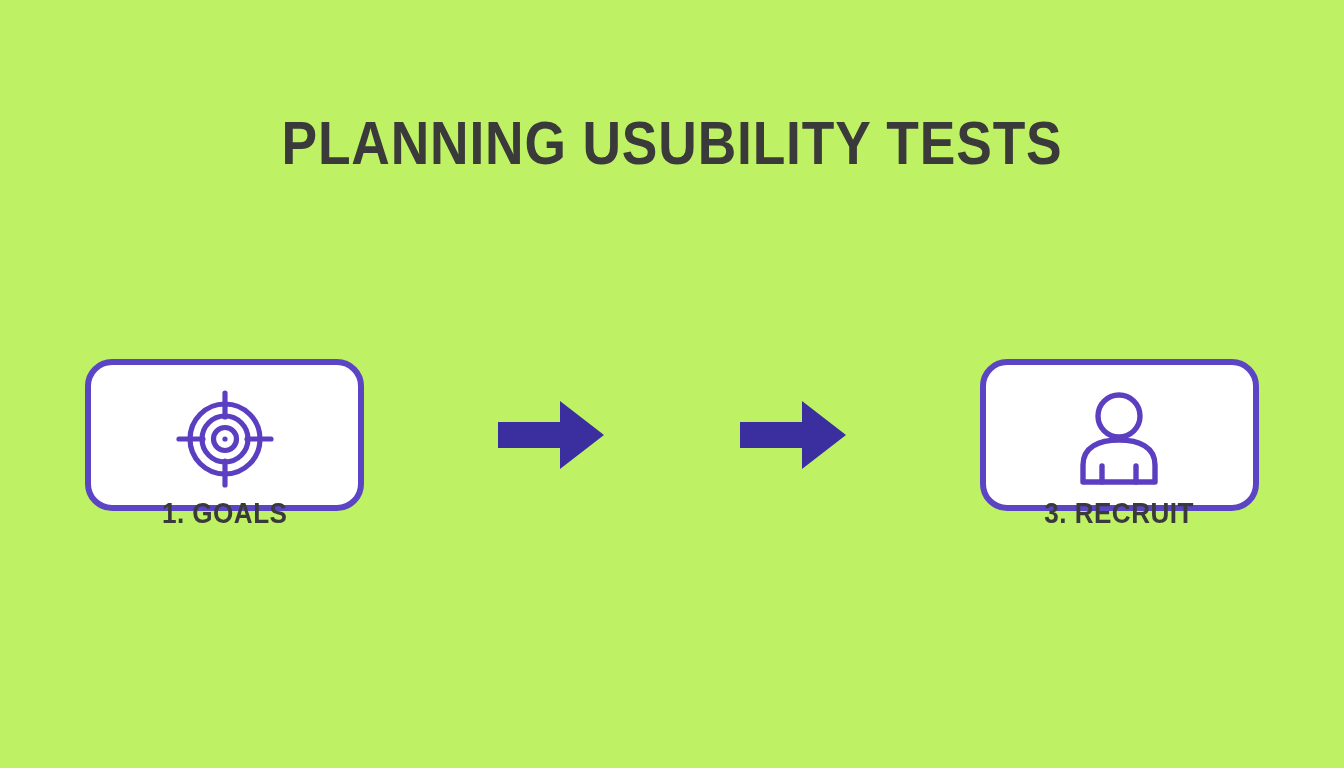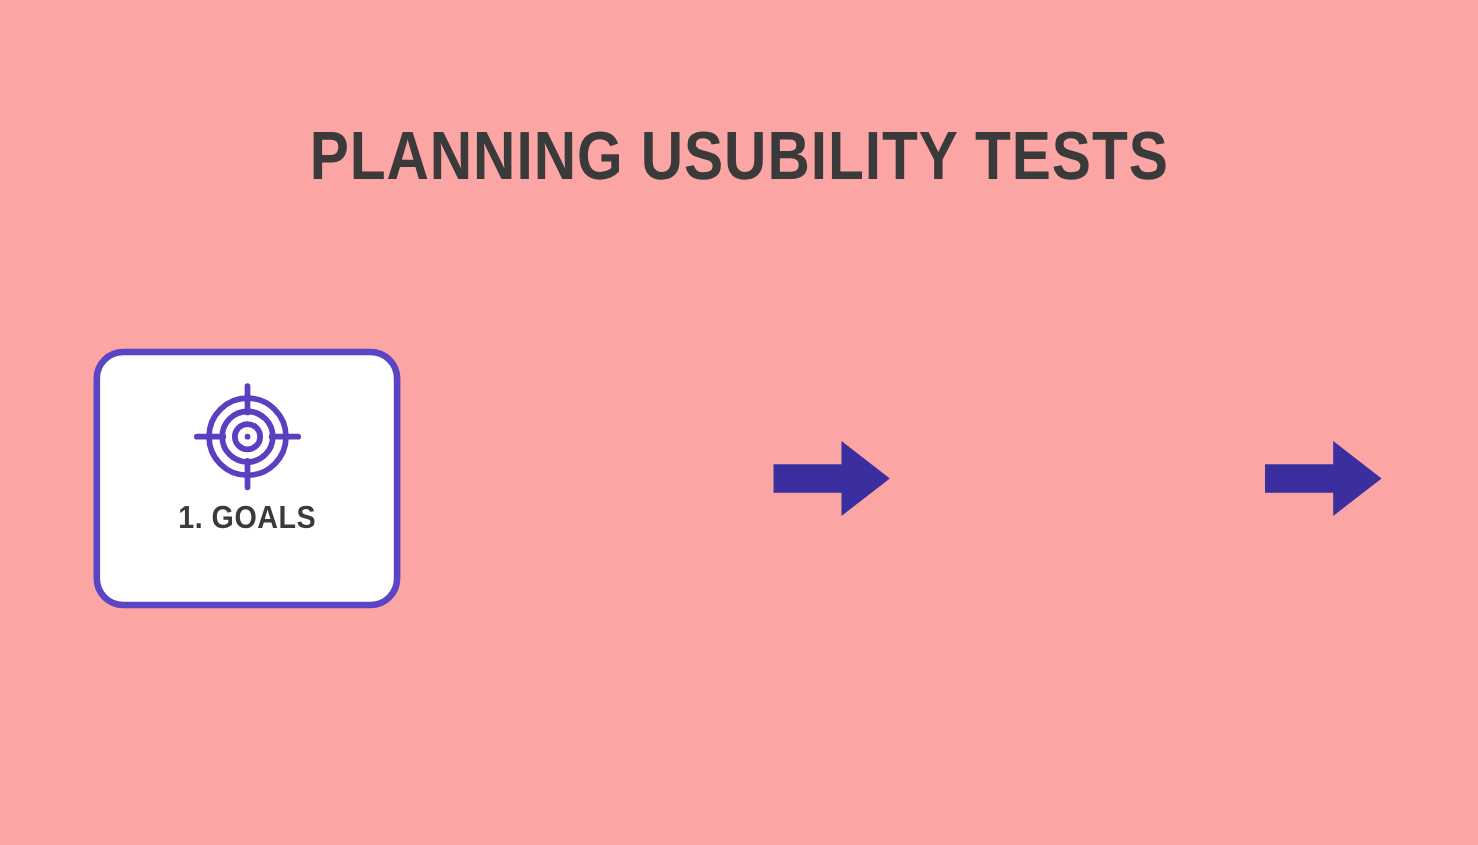"PLANNING USUBILITY TESTS" #slide { background: #fca5a5 -> #bef264 }
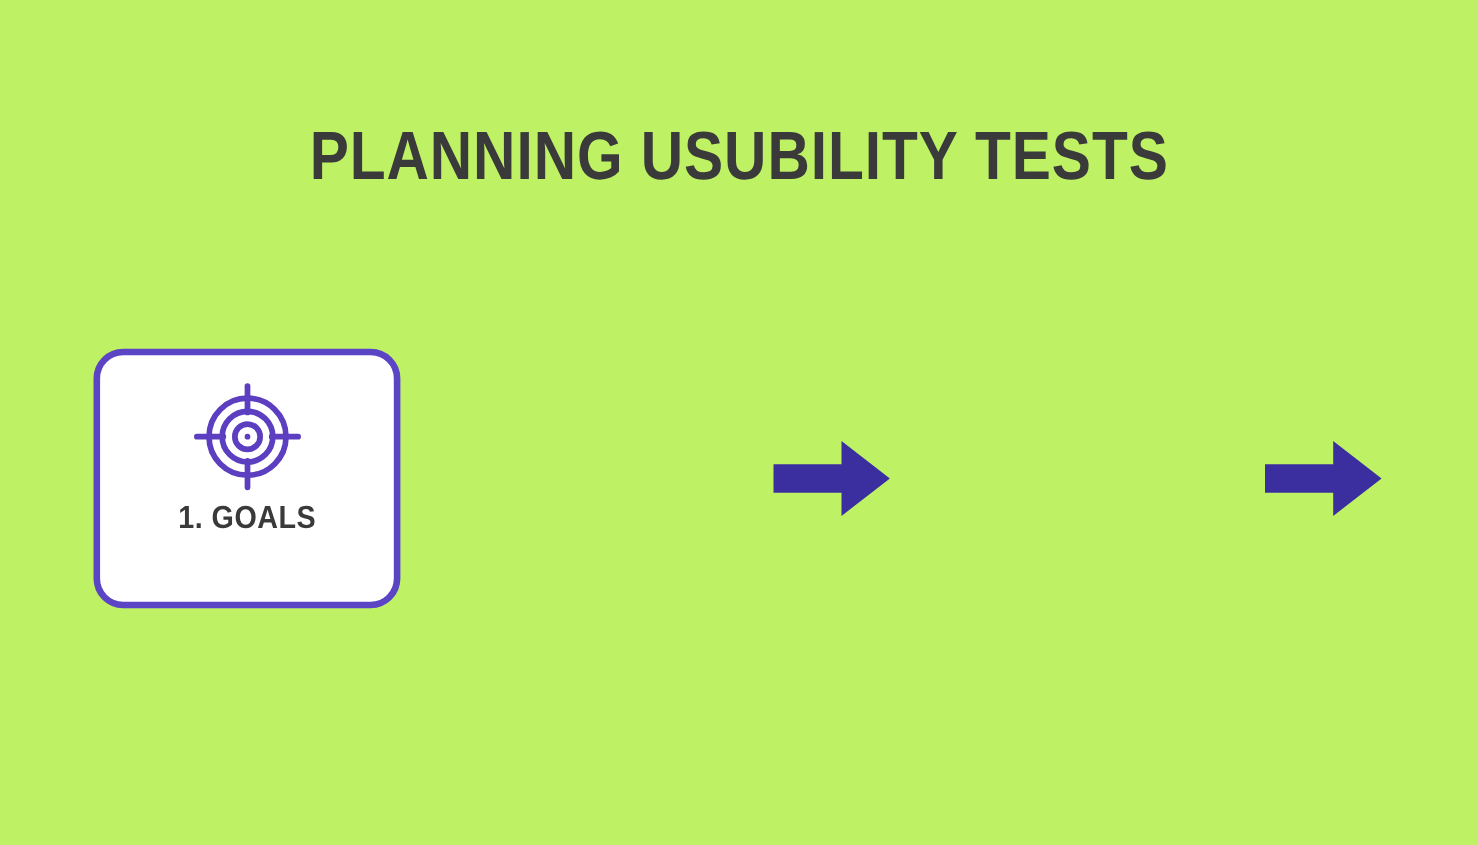"1. GOALS" .step-card { height: 236px -> 152px }
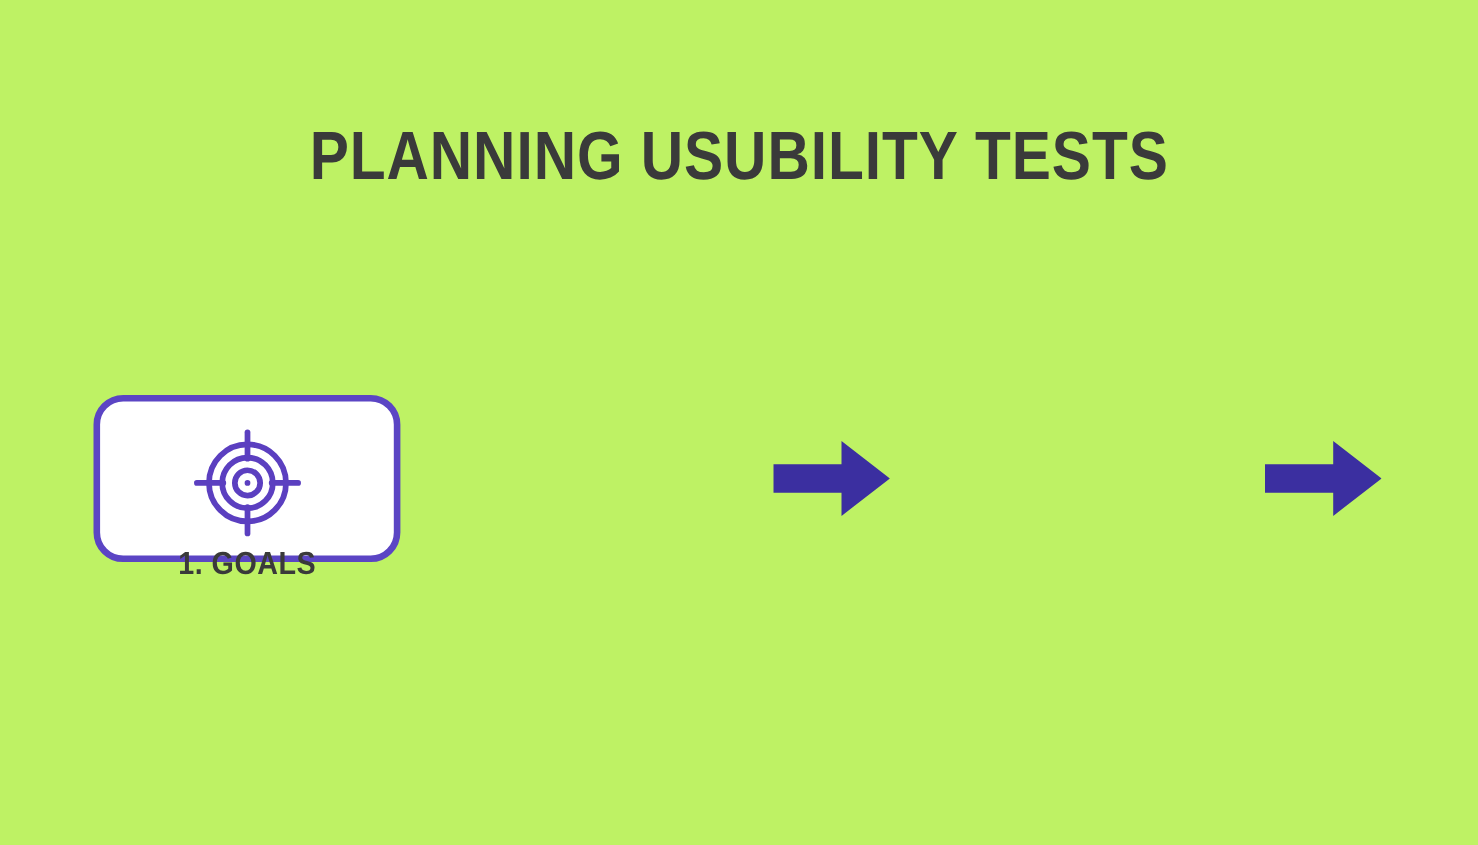"3. RECRUIT" div.step-card { html: none -> <div> <div> <svg> <circle></circle> <path></path> <line></line> <line></line> </svg> </div> <div>3. RECRUIT</div> </div> }
